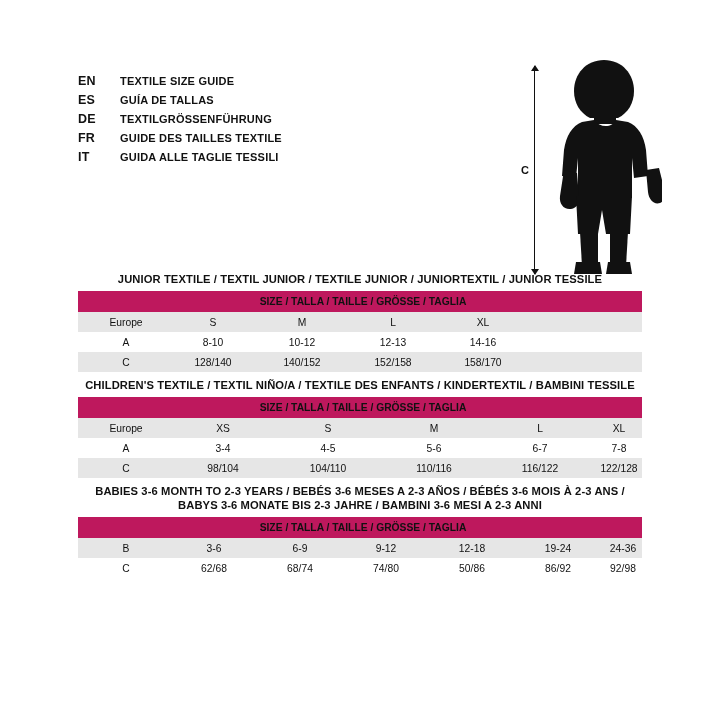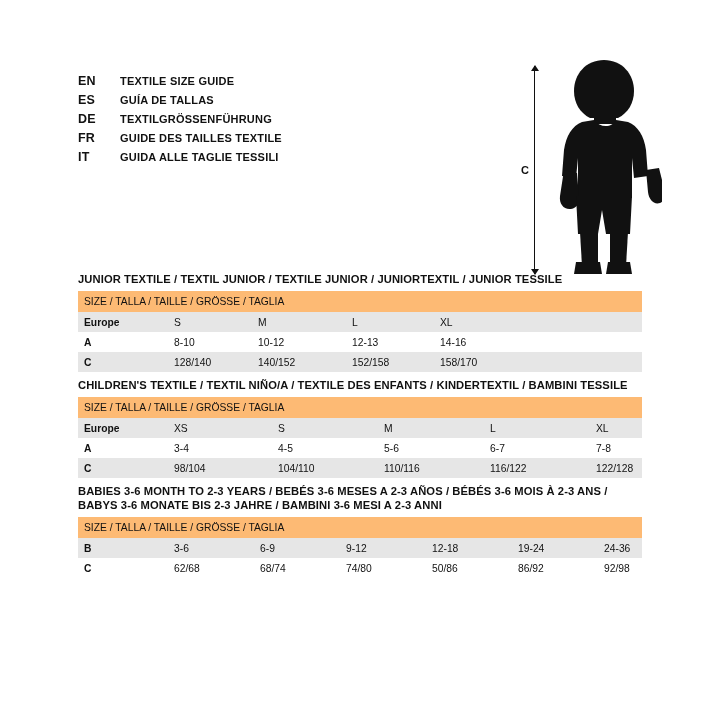"JUNIOR TEXTILE / TEXTIL JUNIOR" .section { text-align: none -> center }
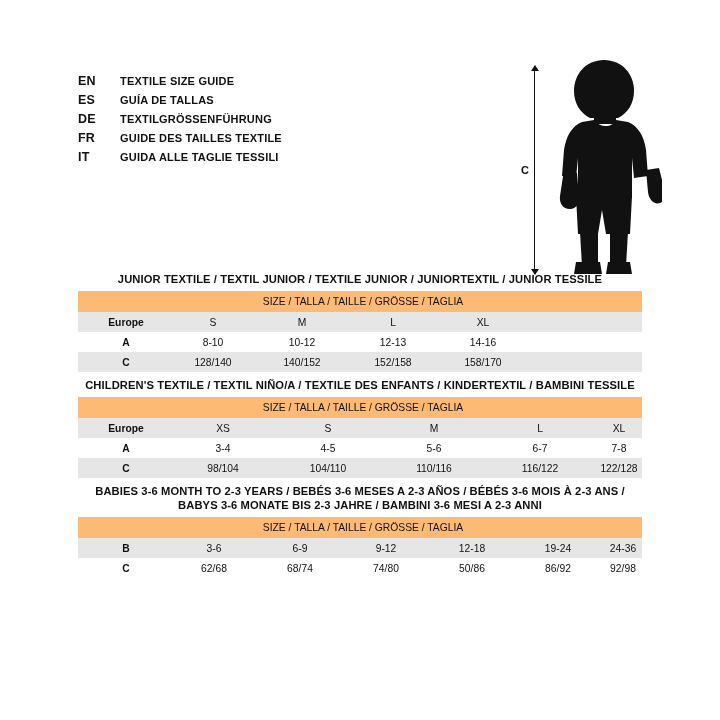"SIZE / TALLA / TAILLE" tr.head-row td { background: #fdba74 -> #be185d; font-weight: normal -> bold }
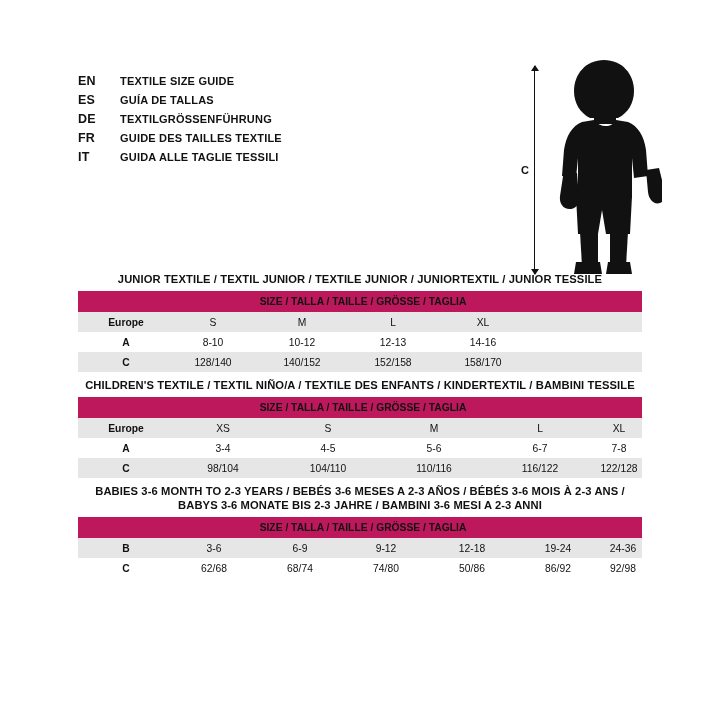"Europe" td.rowlabel { font-weight: bold -> normal }
